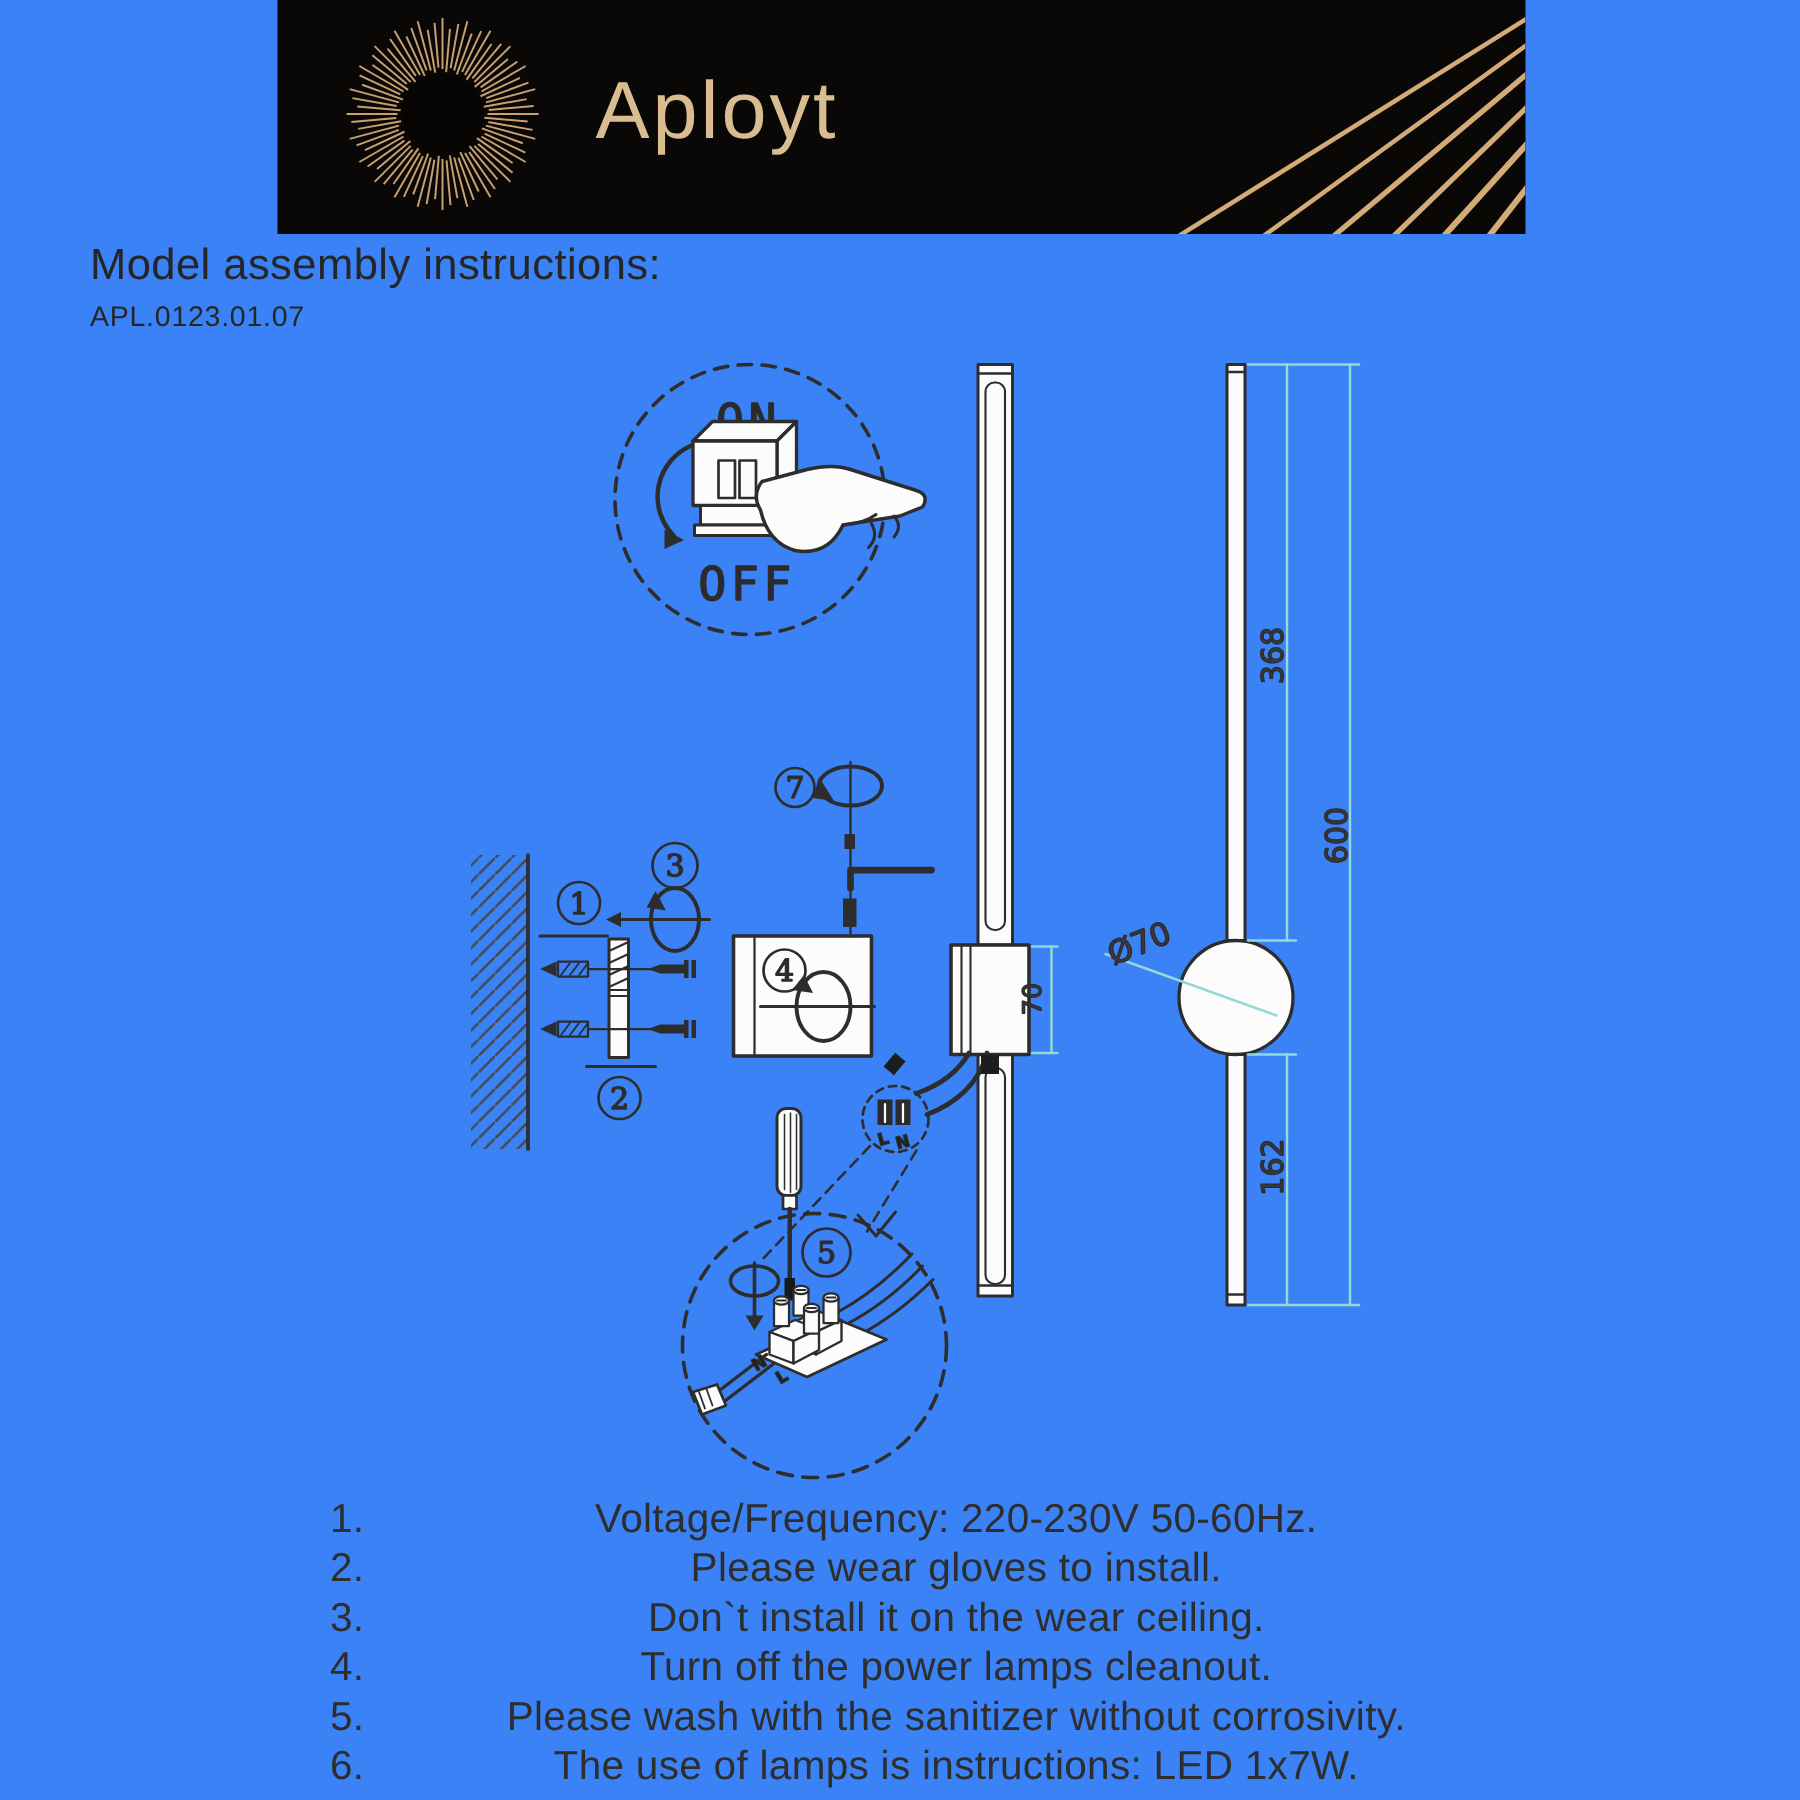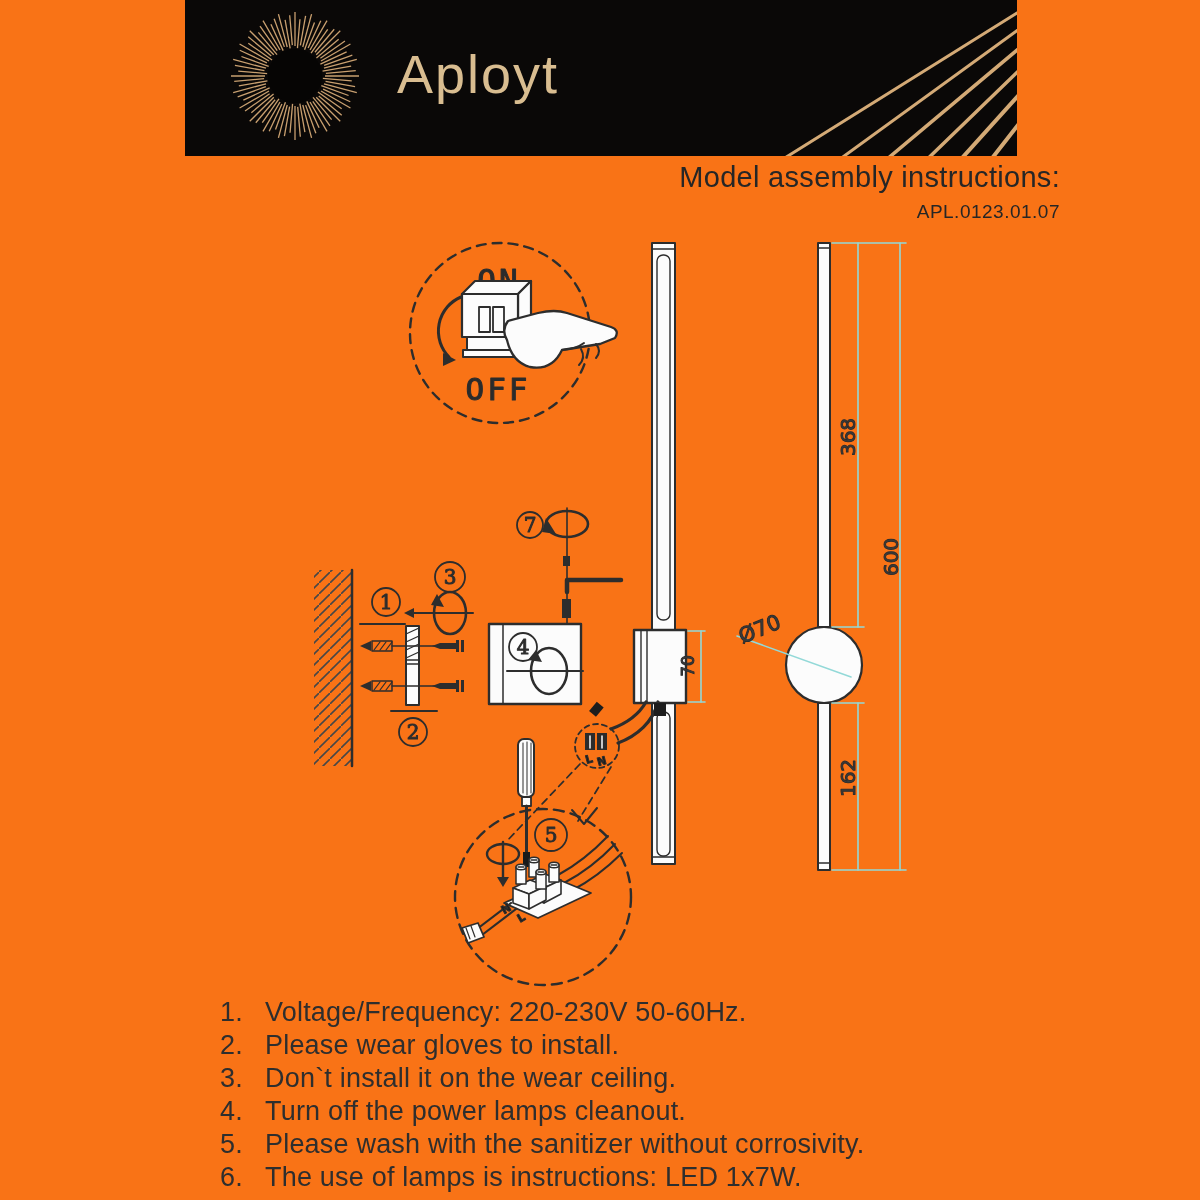"Aployt" .page { background: #f97316 -> #3b82f6 }
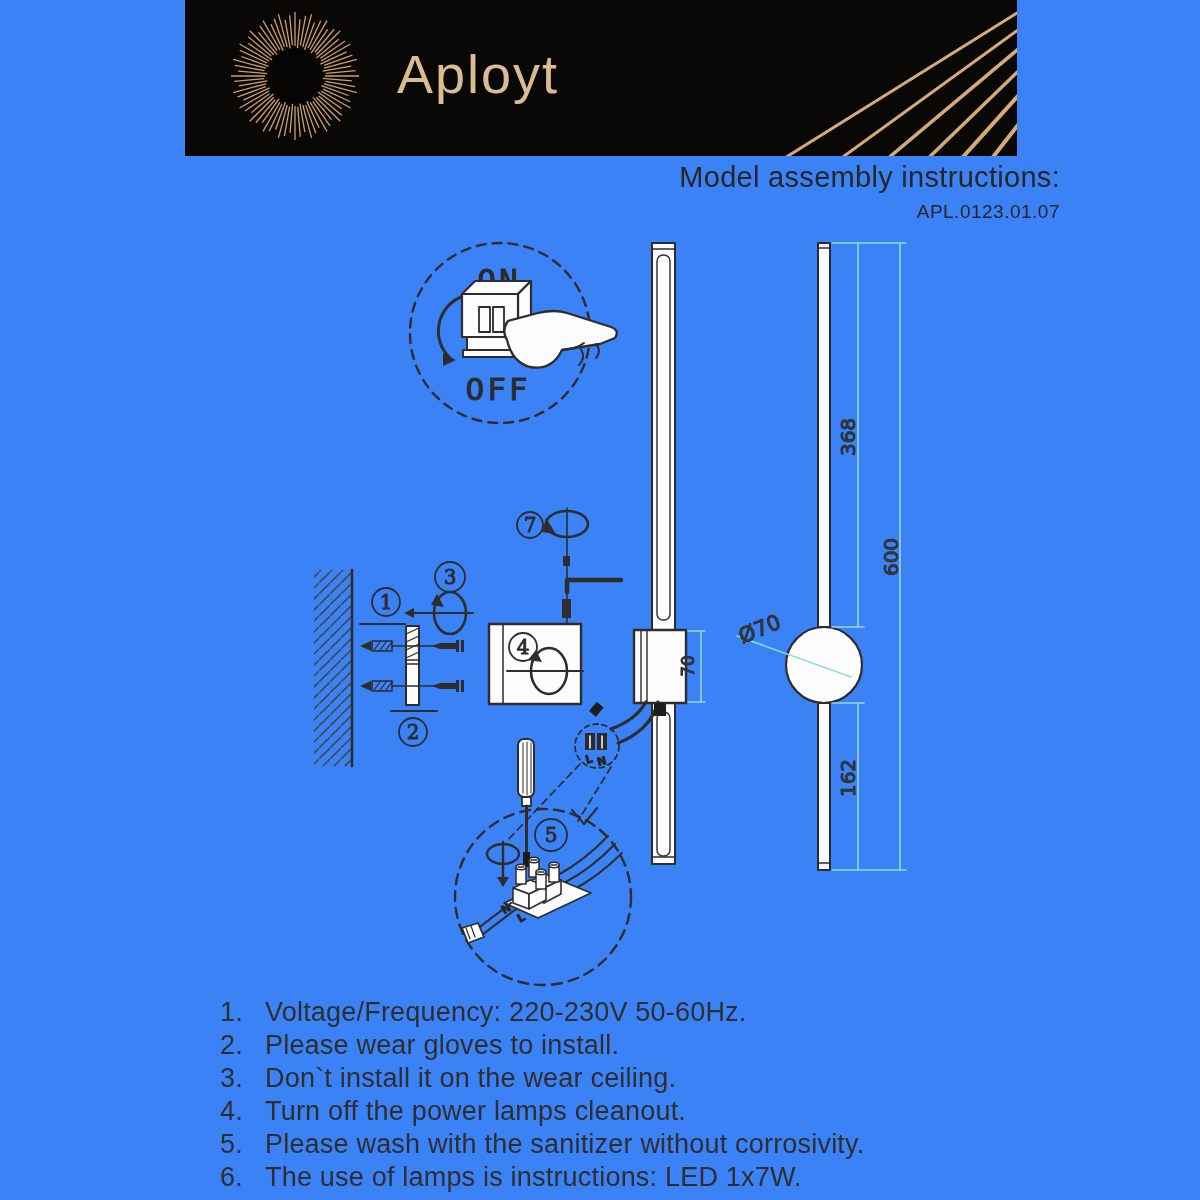"Model assembly instructions:" .title-block { text-align: right -> left }
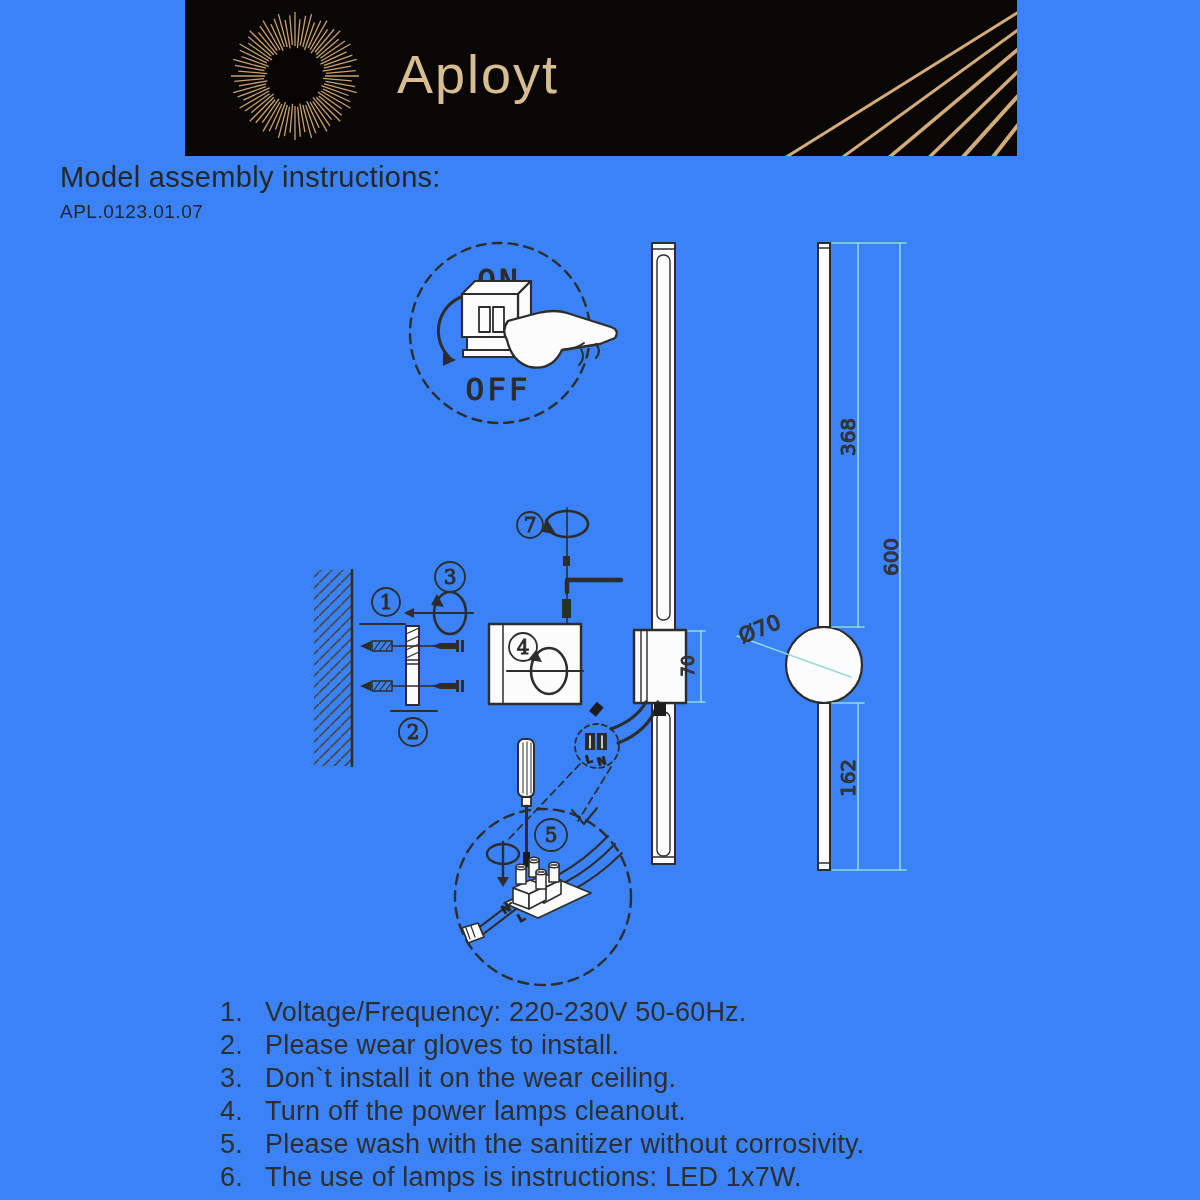"Voltage/Frequency: 220-230V 50-60Hz." .inst-text { text-align: none -> center }
